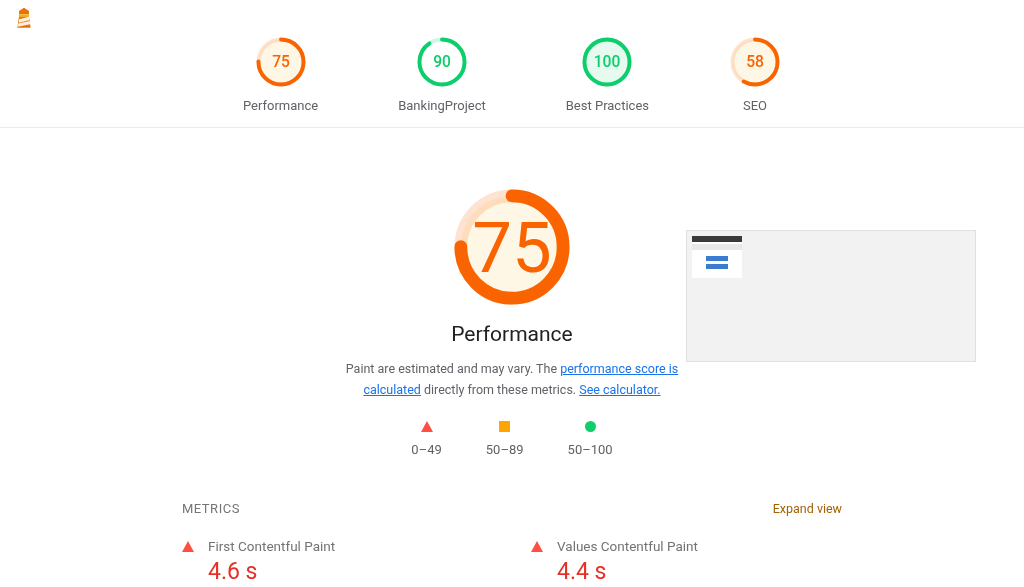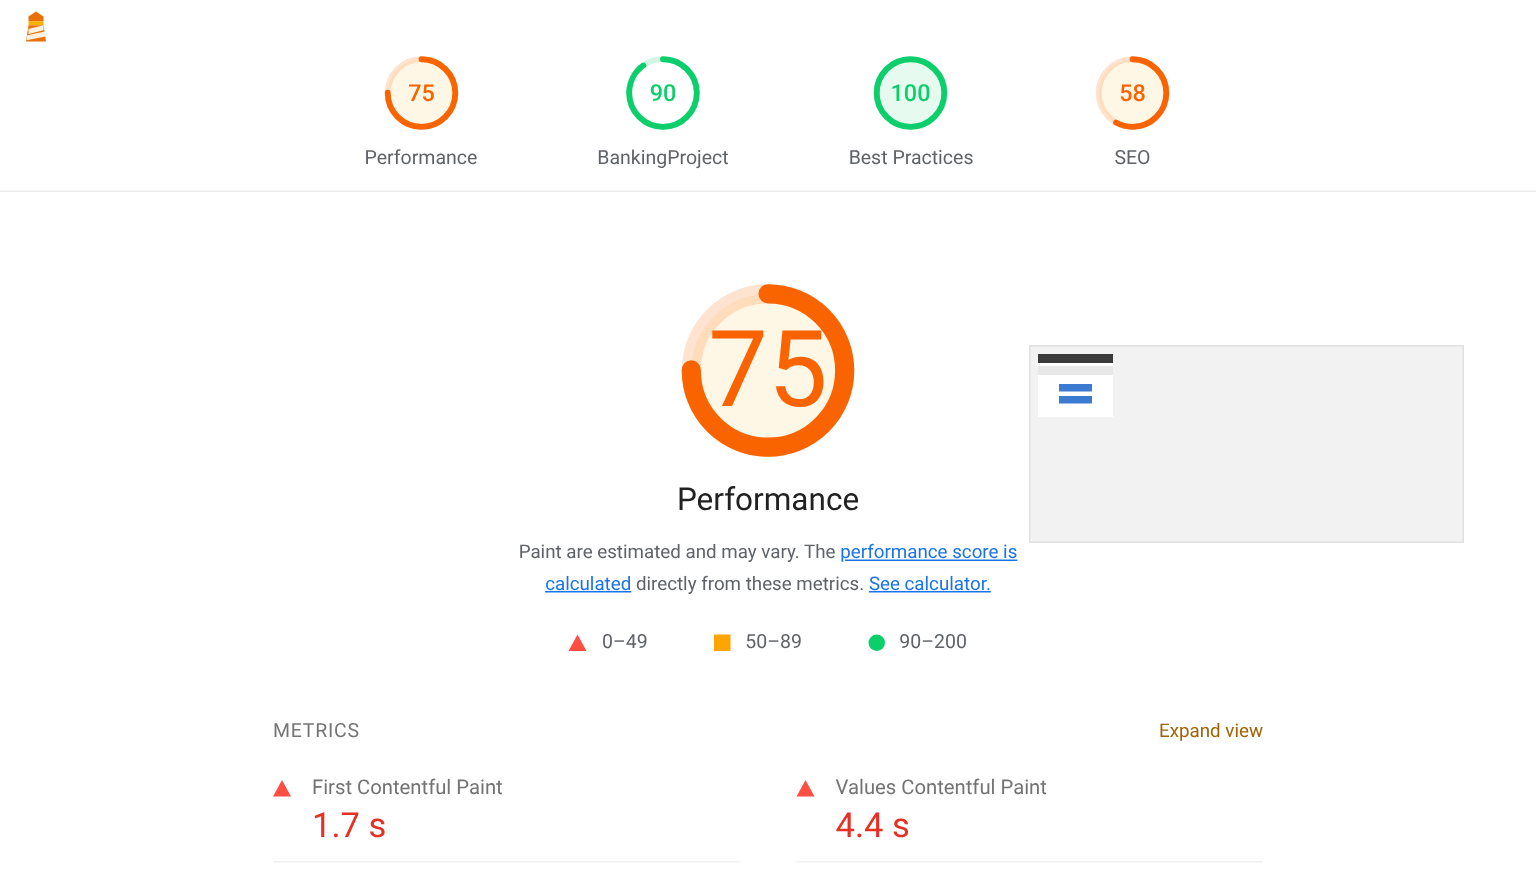"0–49" .legend-item { flex-direction: none -> column }
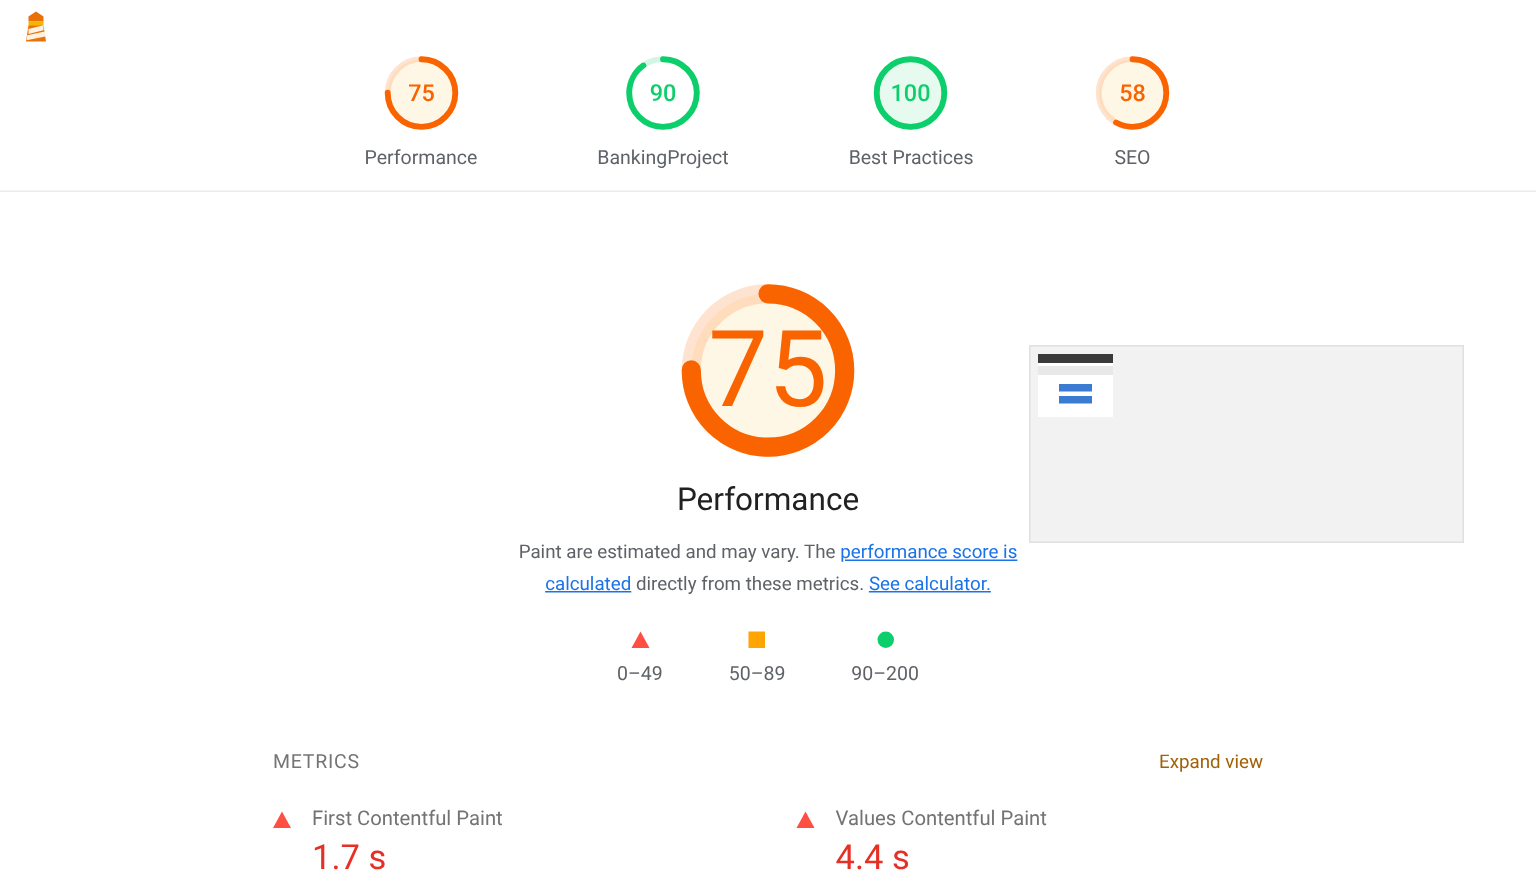"90–200" span { text: 90–200 -> 50–100 }
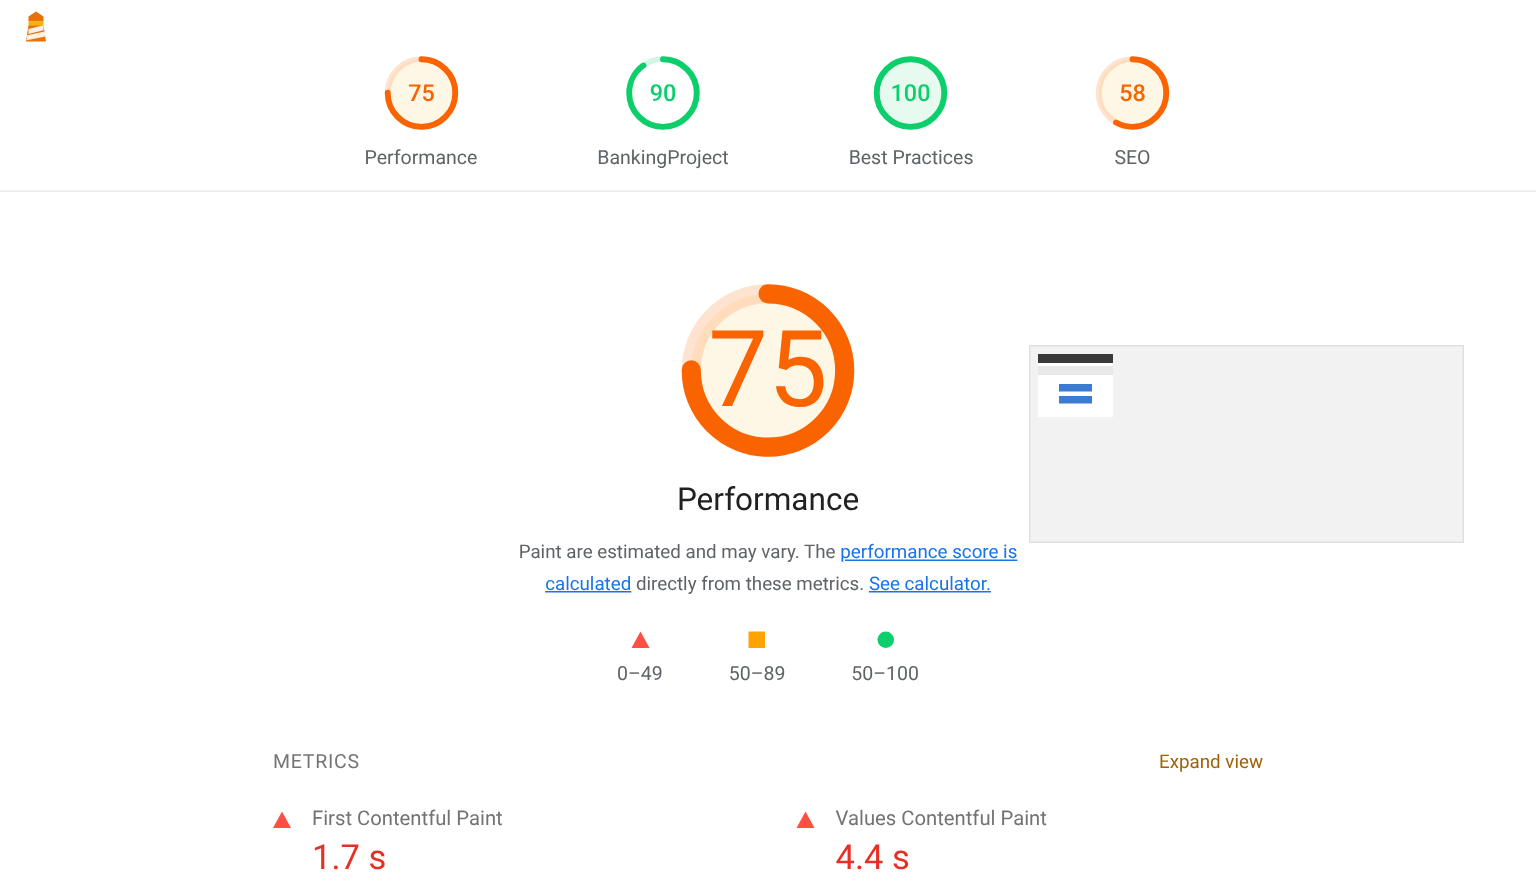"1.7 s" div.metric-val { text: 1.7 -> 4.6 }
